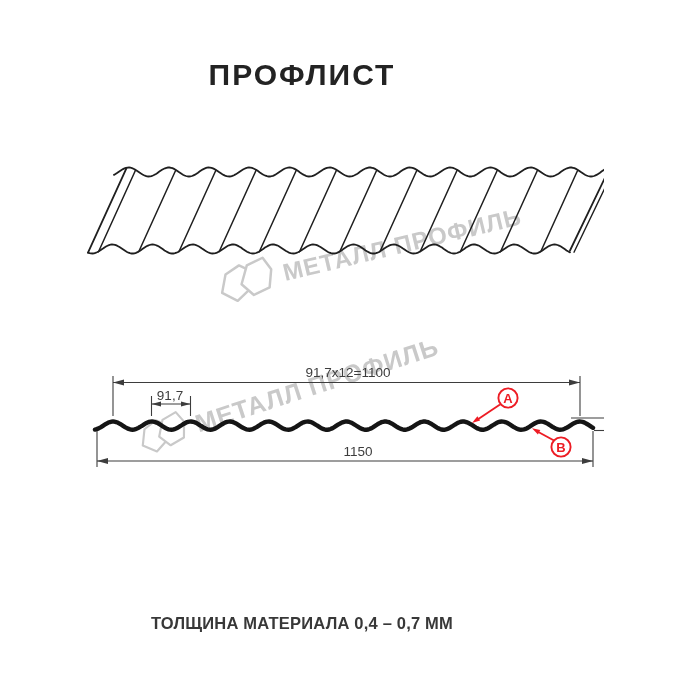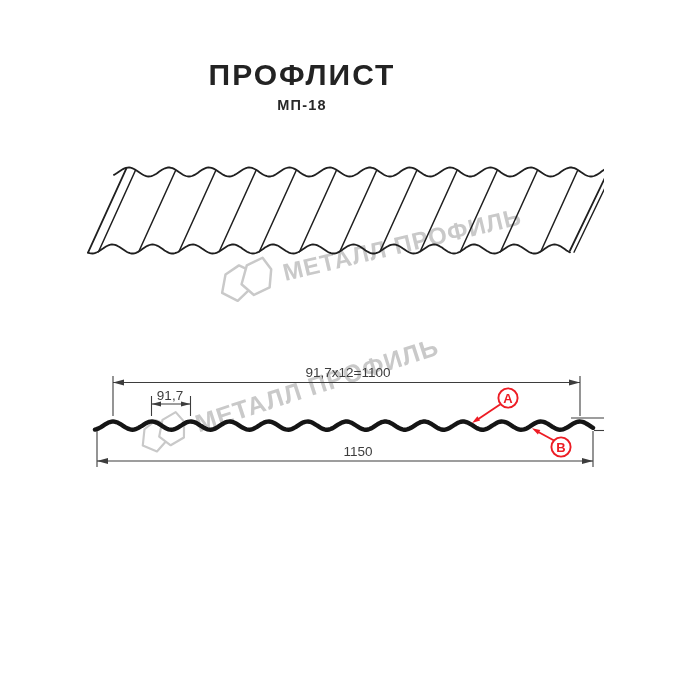"МП-18" div.subtitle { html: <div>МП-18</div> -> none }
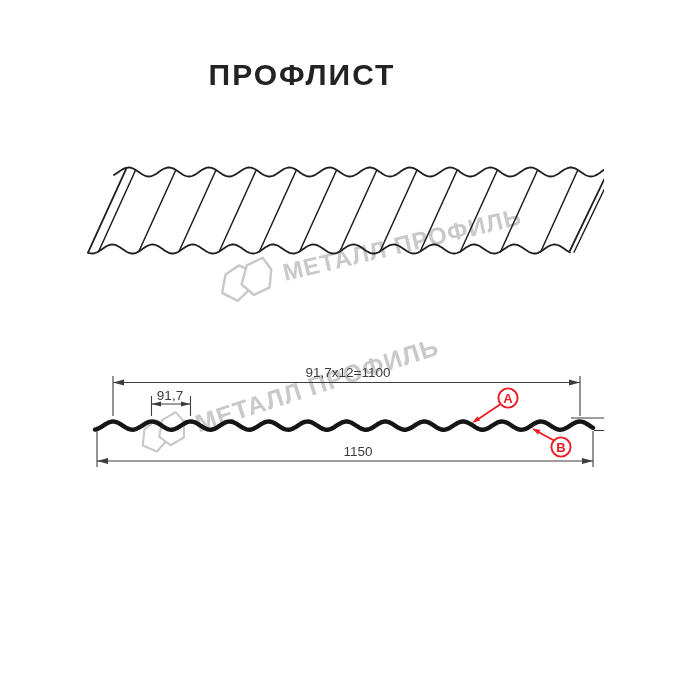"ТОЛЩИНА МАТЕРИАЛА 0,4 – 0,7" div.footer { html: none -> <div>ТОЛЩИНА МАТЕРИАЛА 0,4 – 0,7 ММ</div> }
